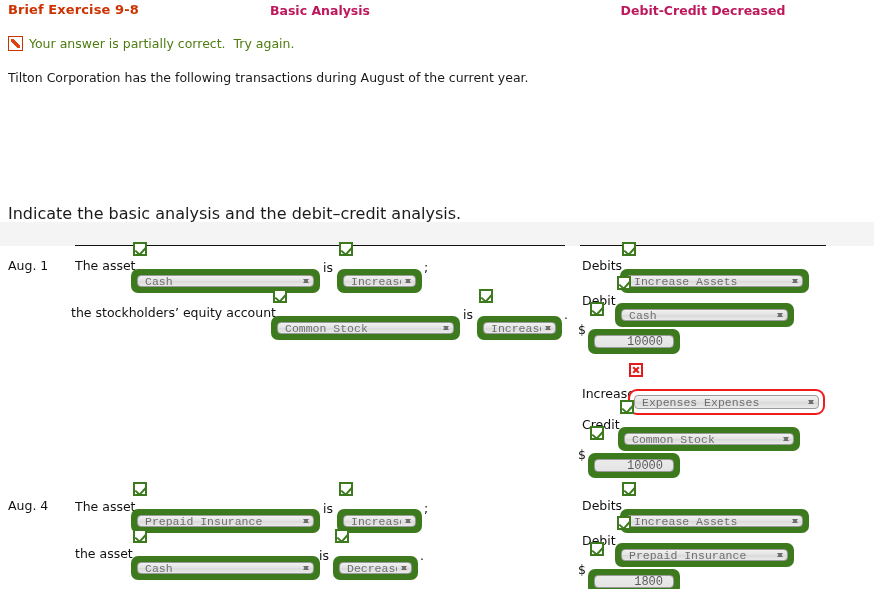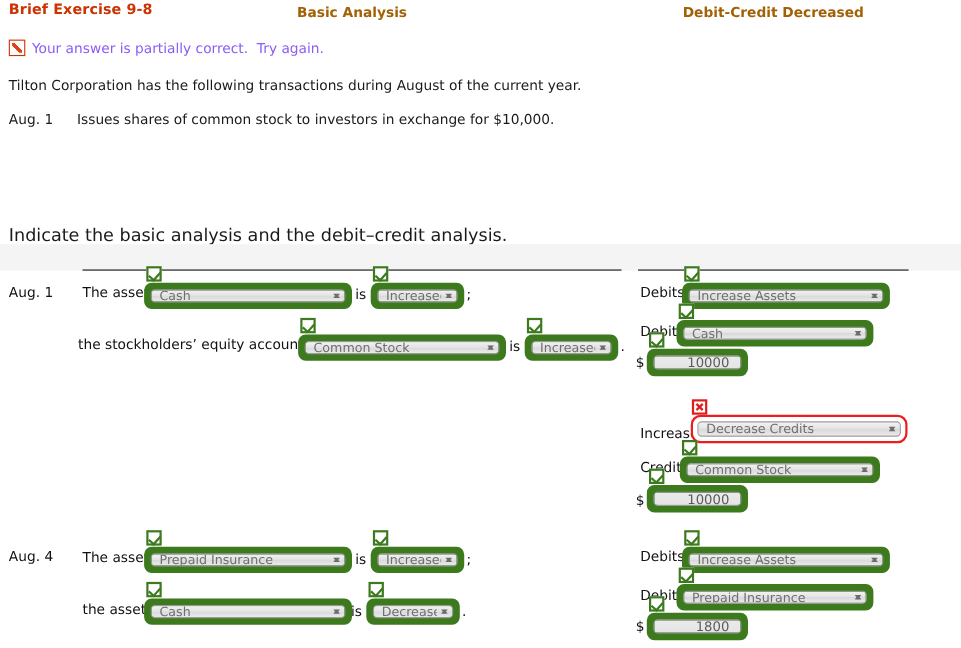"Basic Analysis" .col-head { color: #a16207 -> #be185d }
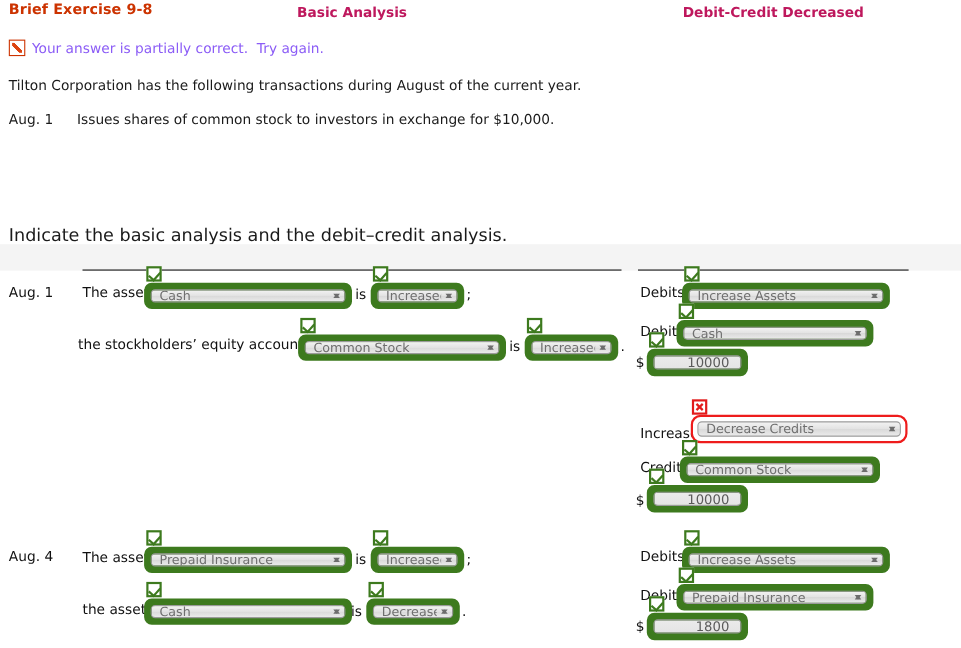"Your answer is partially correct." .status-text { color: #8b5cf6 -> #4d7c0f }
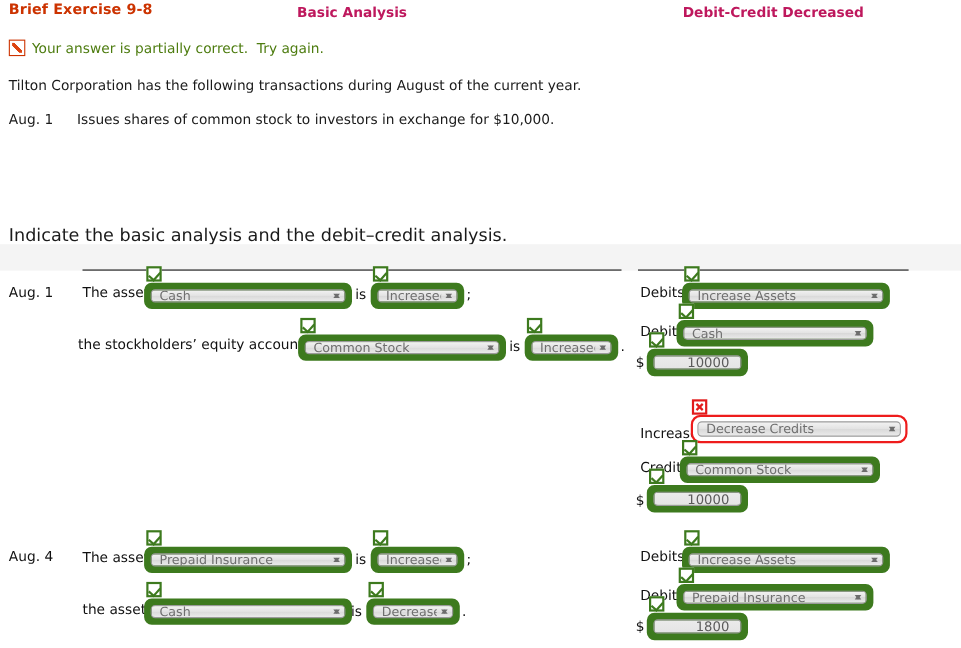"Aug. 1 Issues shares of" div.txn-row { html: <div> <span>Aug. 1</span><span>Issues shares of common stock to investors in exchange for $10,000.</span> </div> -> none }
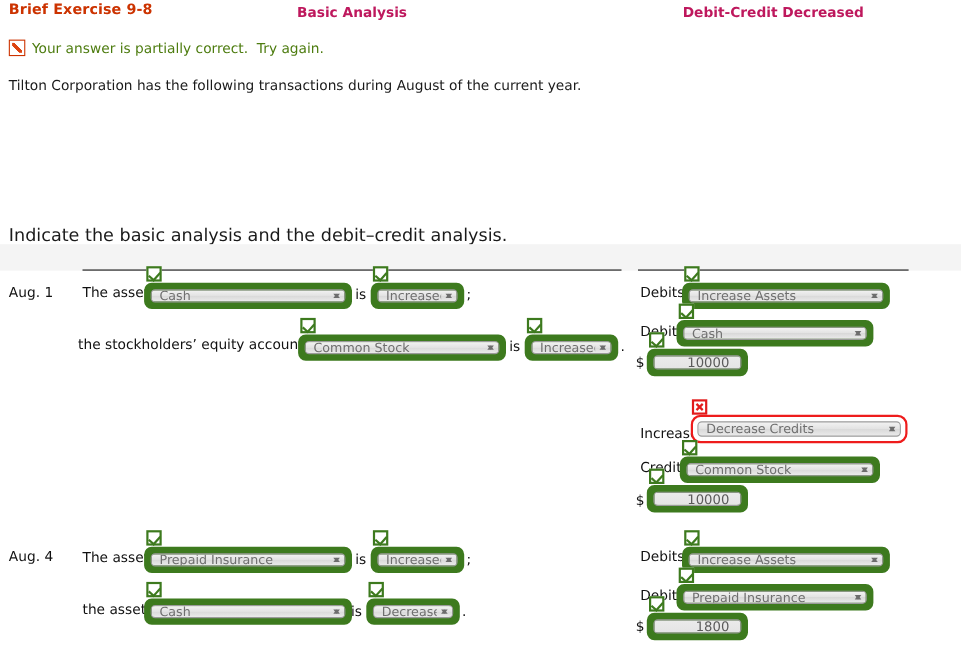"Cash" .field .frame { font-family: none -> Liberation Mono, monospace; top: 4px -> 16px }
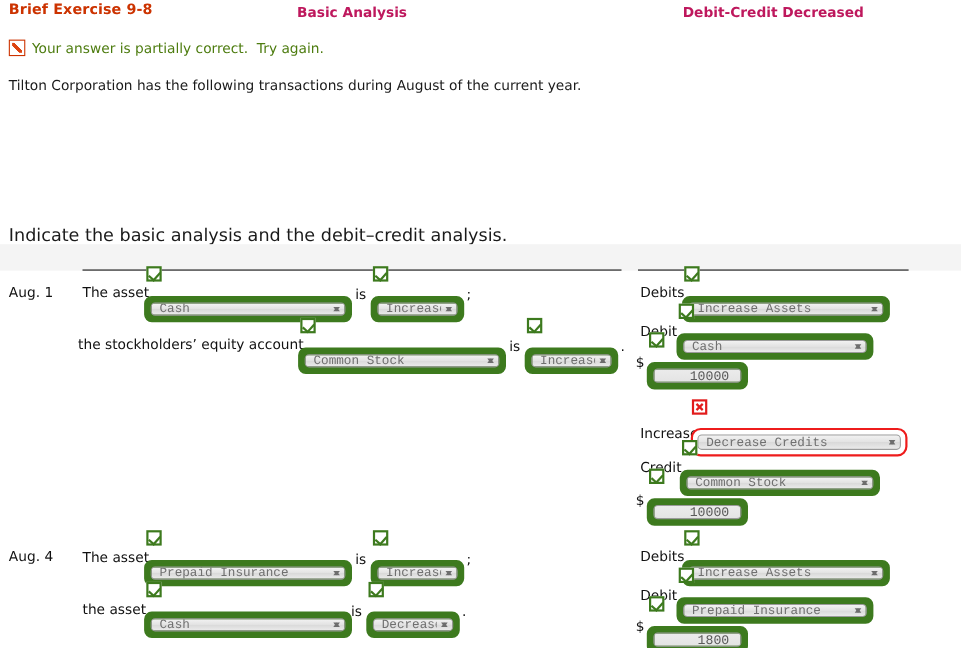"Decrease Credits" span.value { text: Decrease Credits -> Expenses Expenses }
